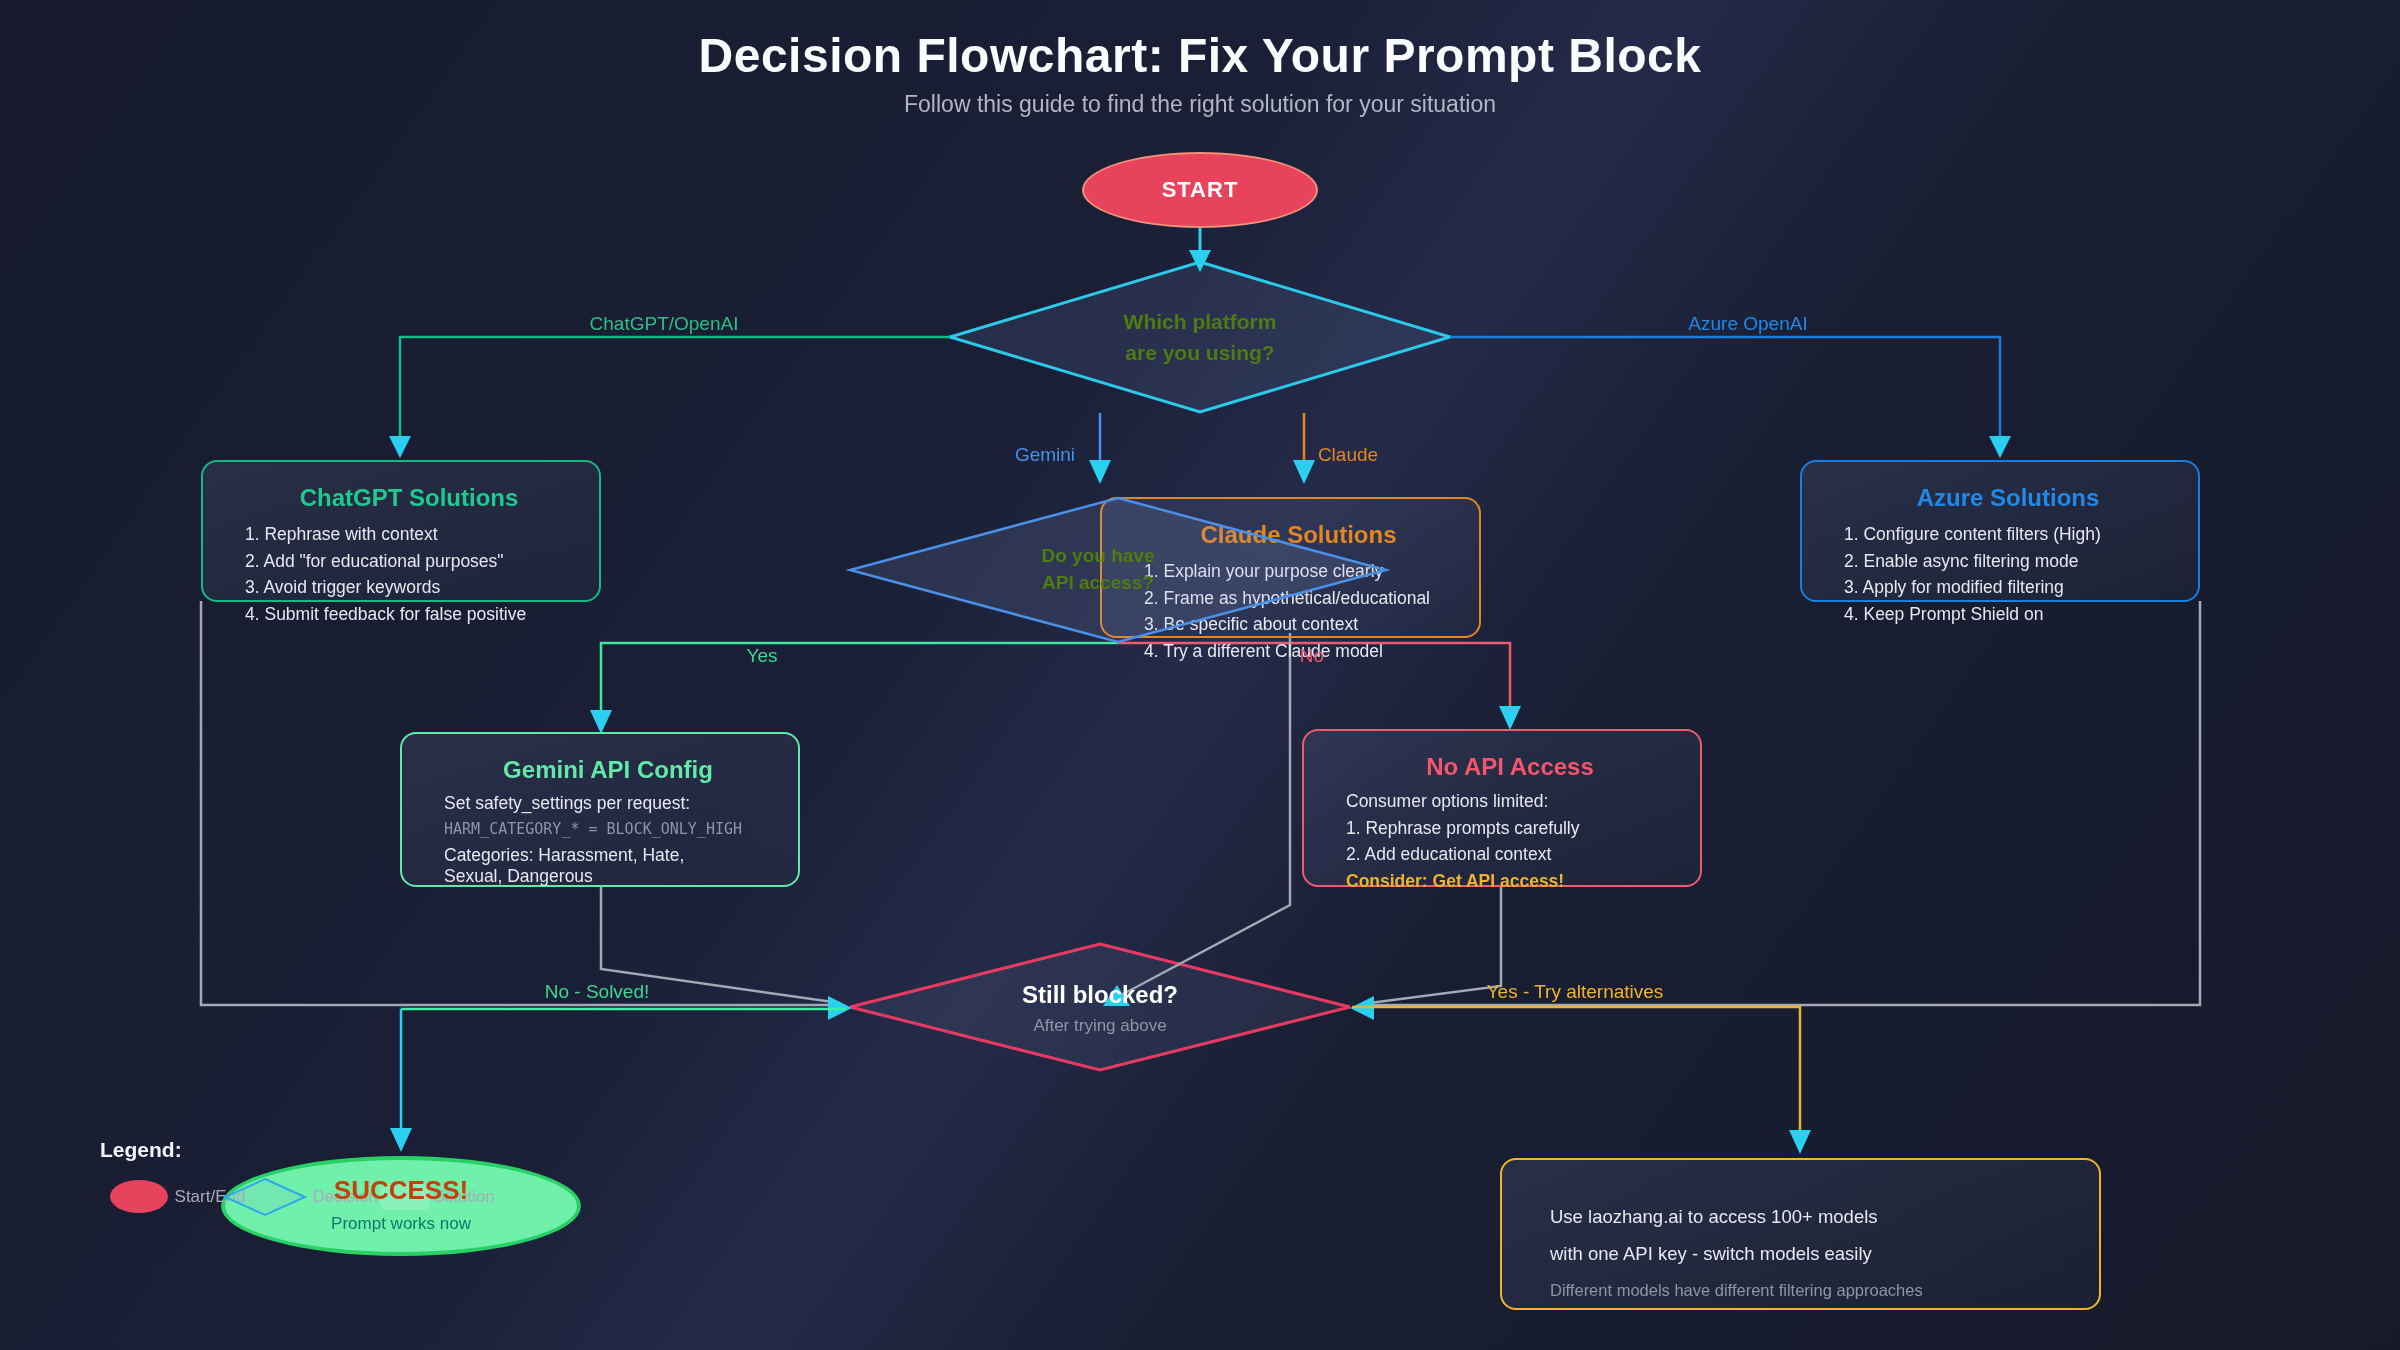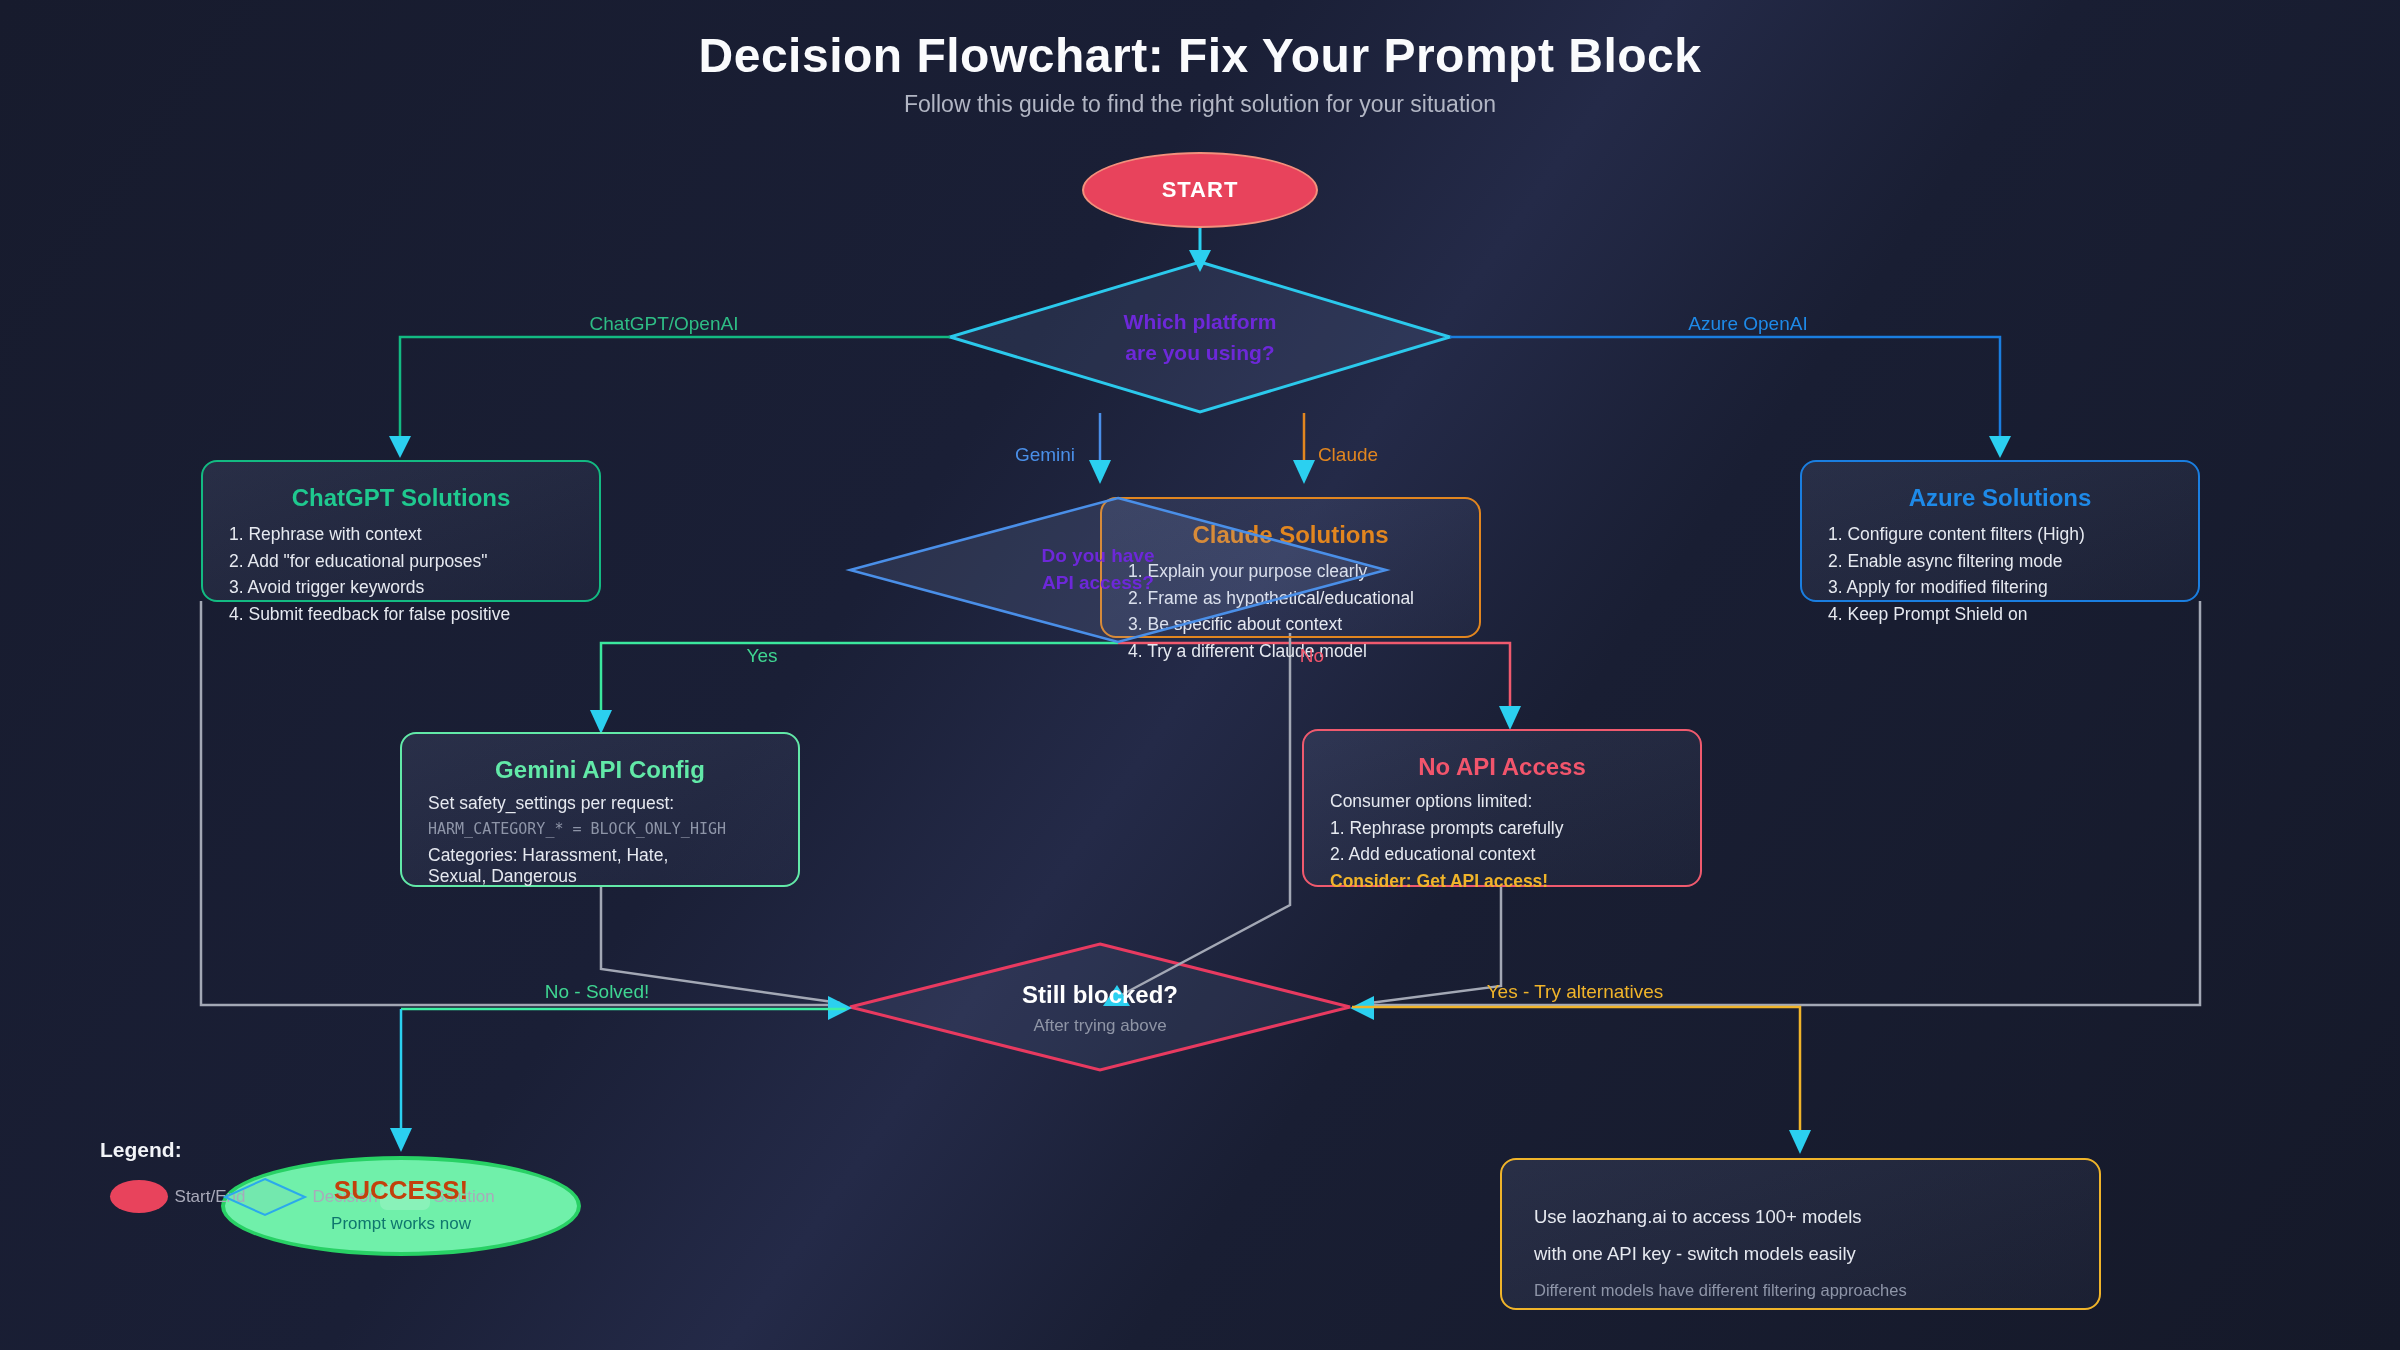"Which platform" .diamond-text { color: #6d28d9 -> #4d7c0f }
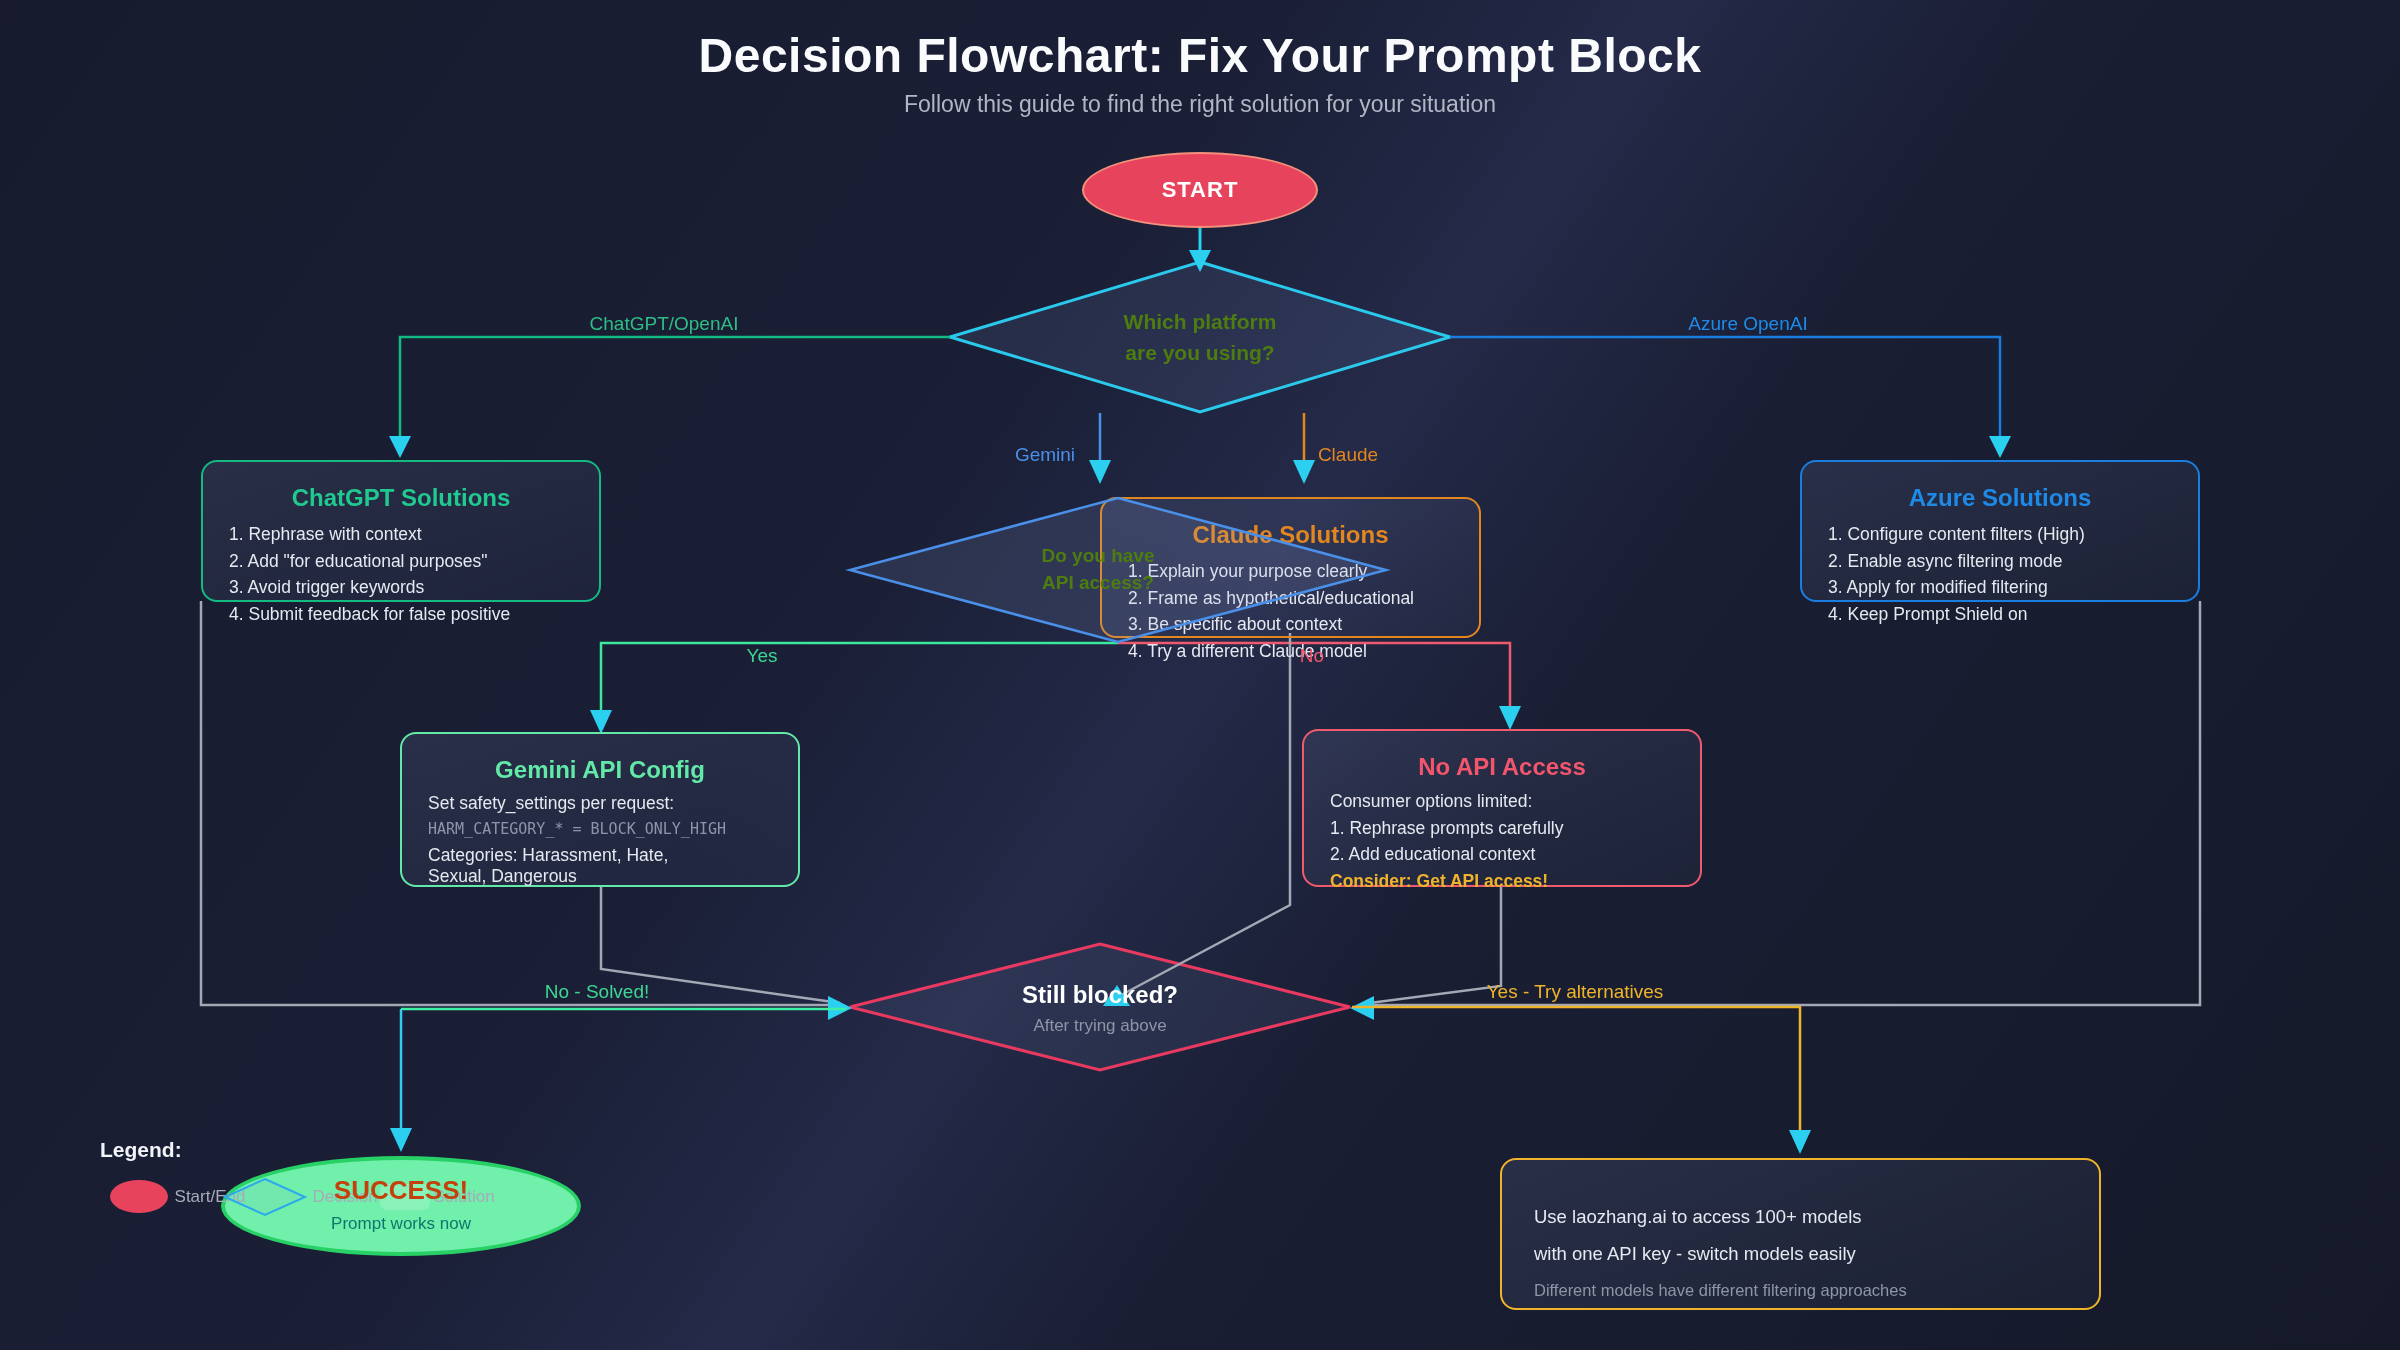"ChatGPT Solutions" .box { padding: 14px 0 0 0 -> 14px 0 0 16px }
